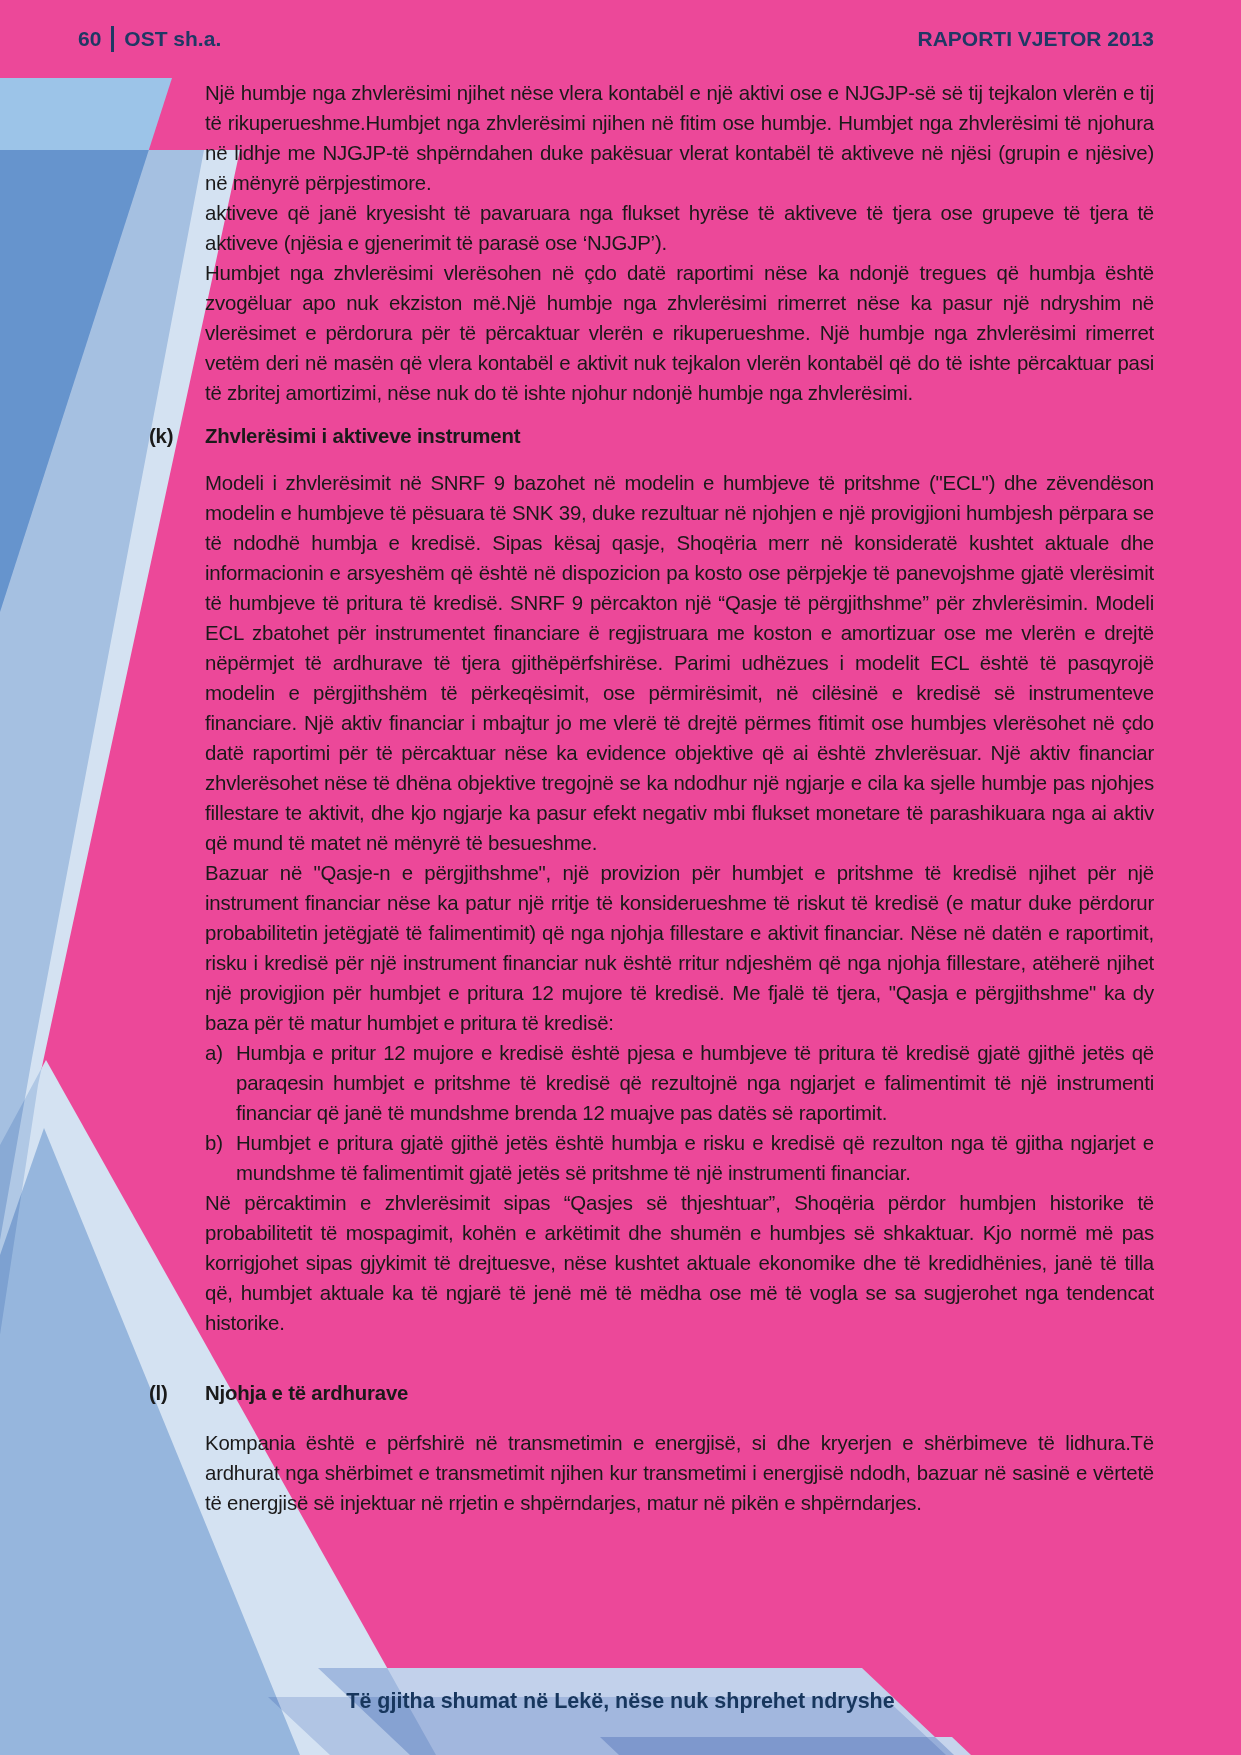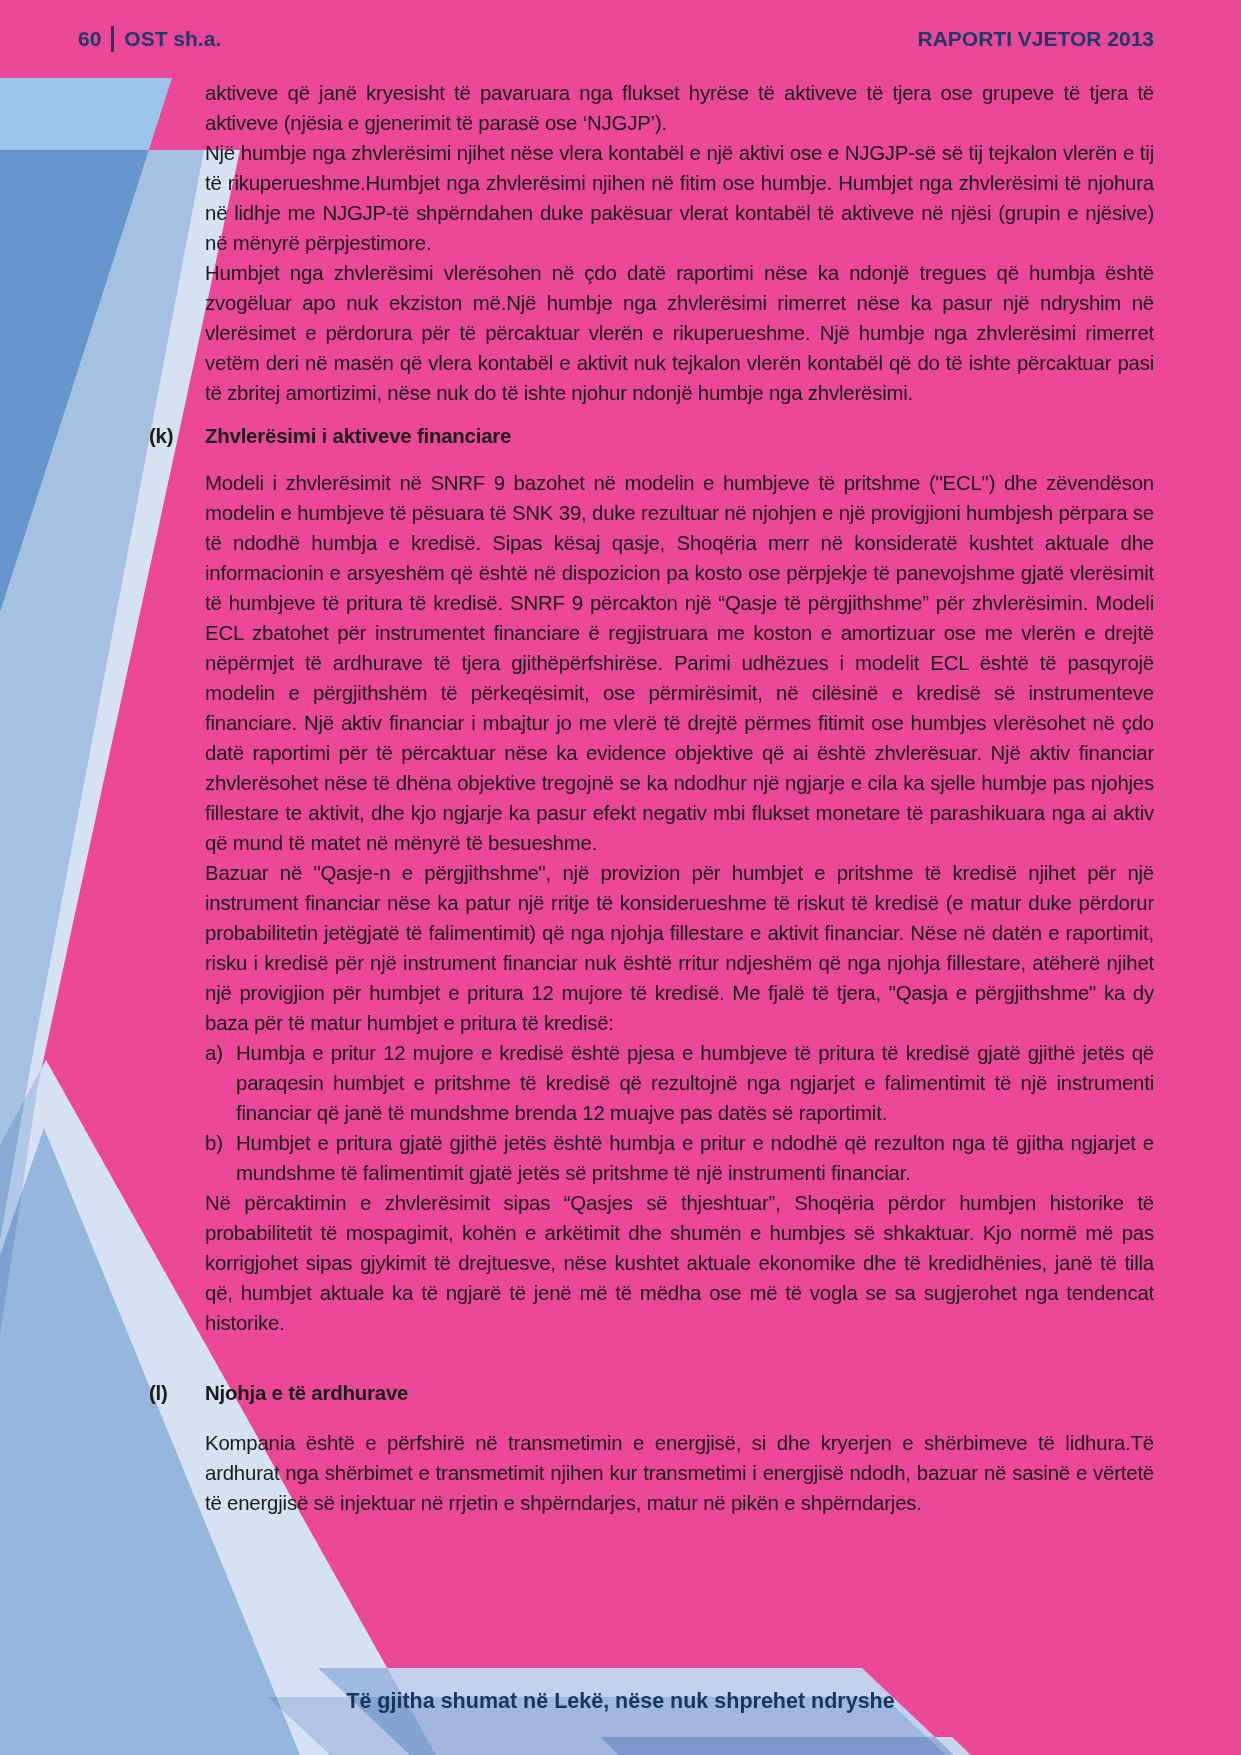"aktiveve që janë kryesisht të" p { order: before "Një humbje nga zhvlerësimi njihet" -> after "Një humbje nga zhvlerësimi njihet" }
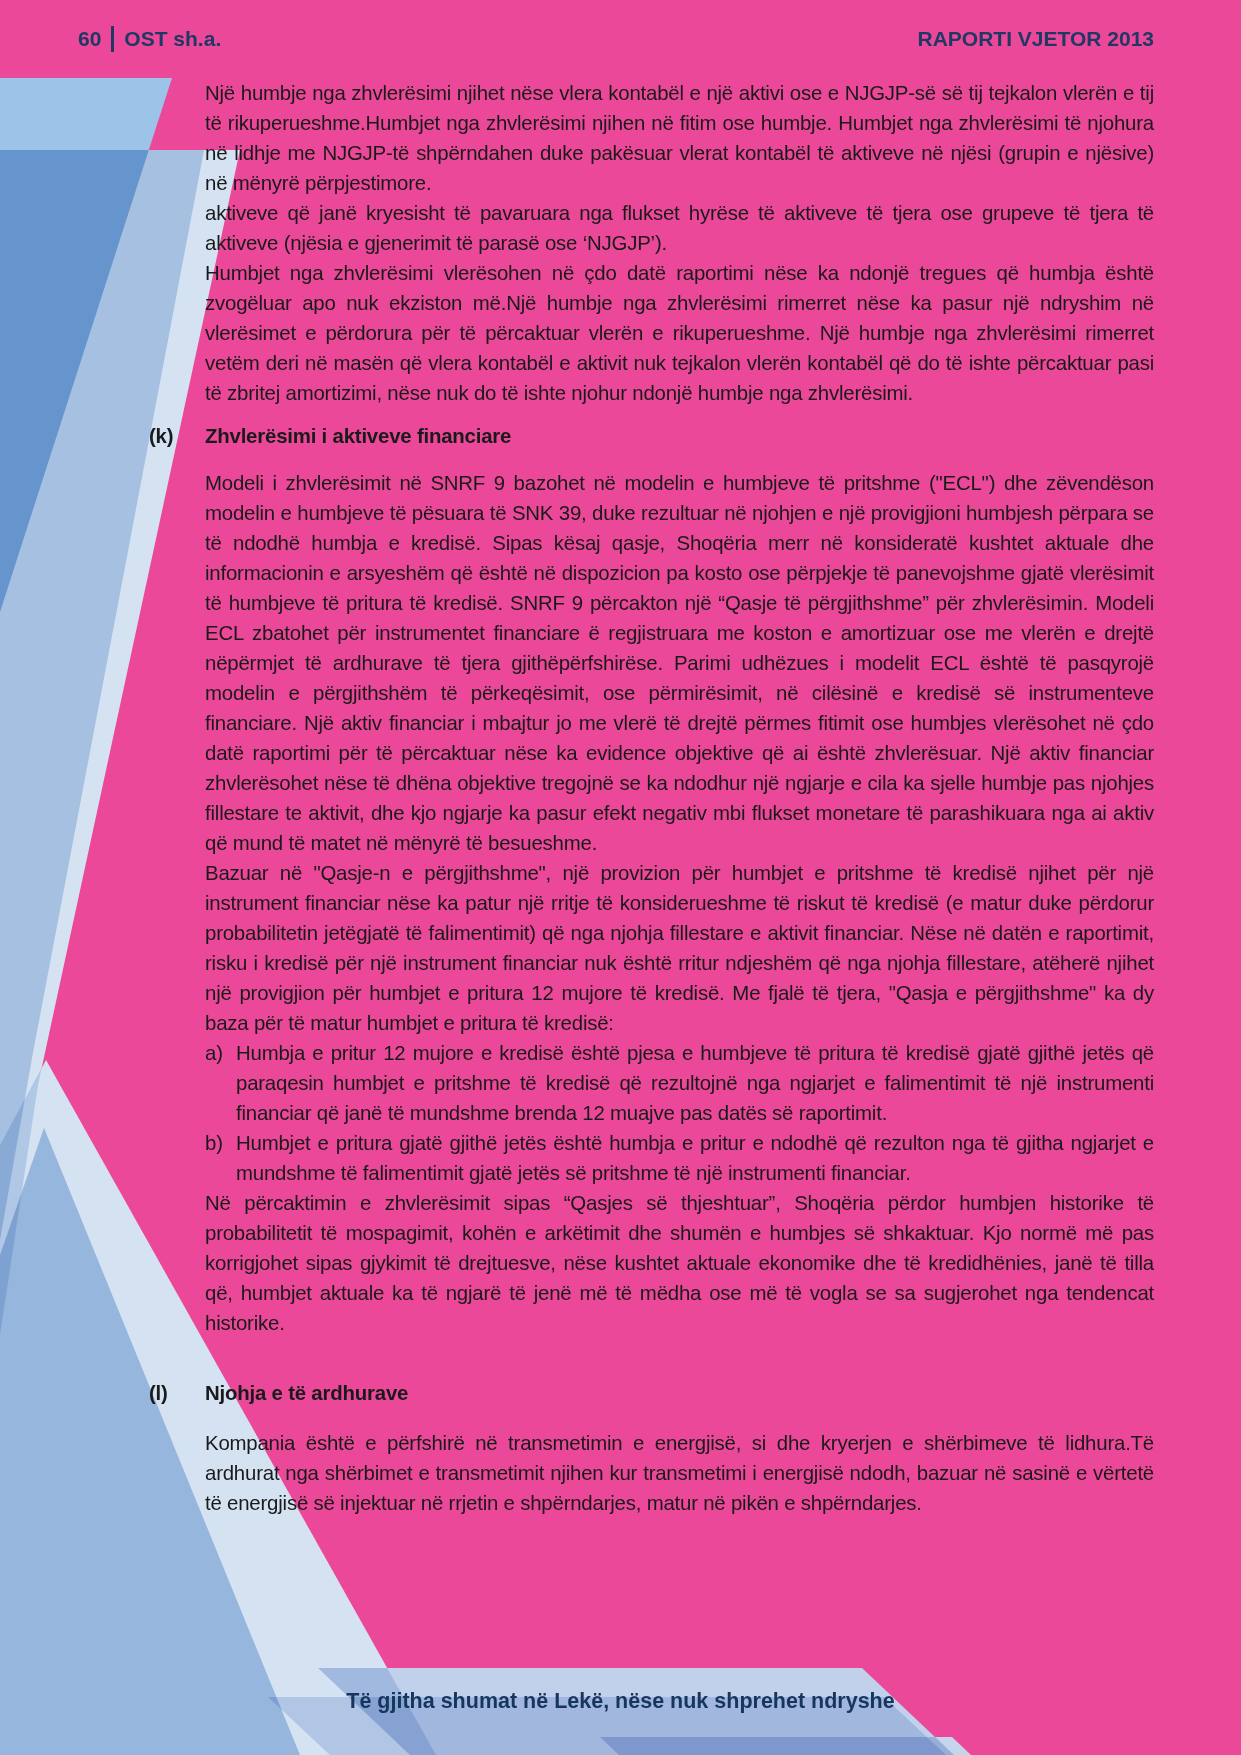"Zhvlerësimi i aktiveve financiare" span { text: financiare -> instrument }
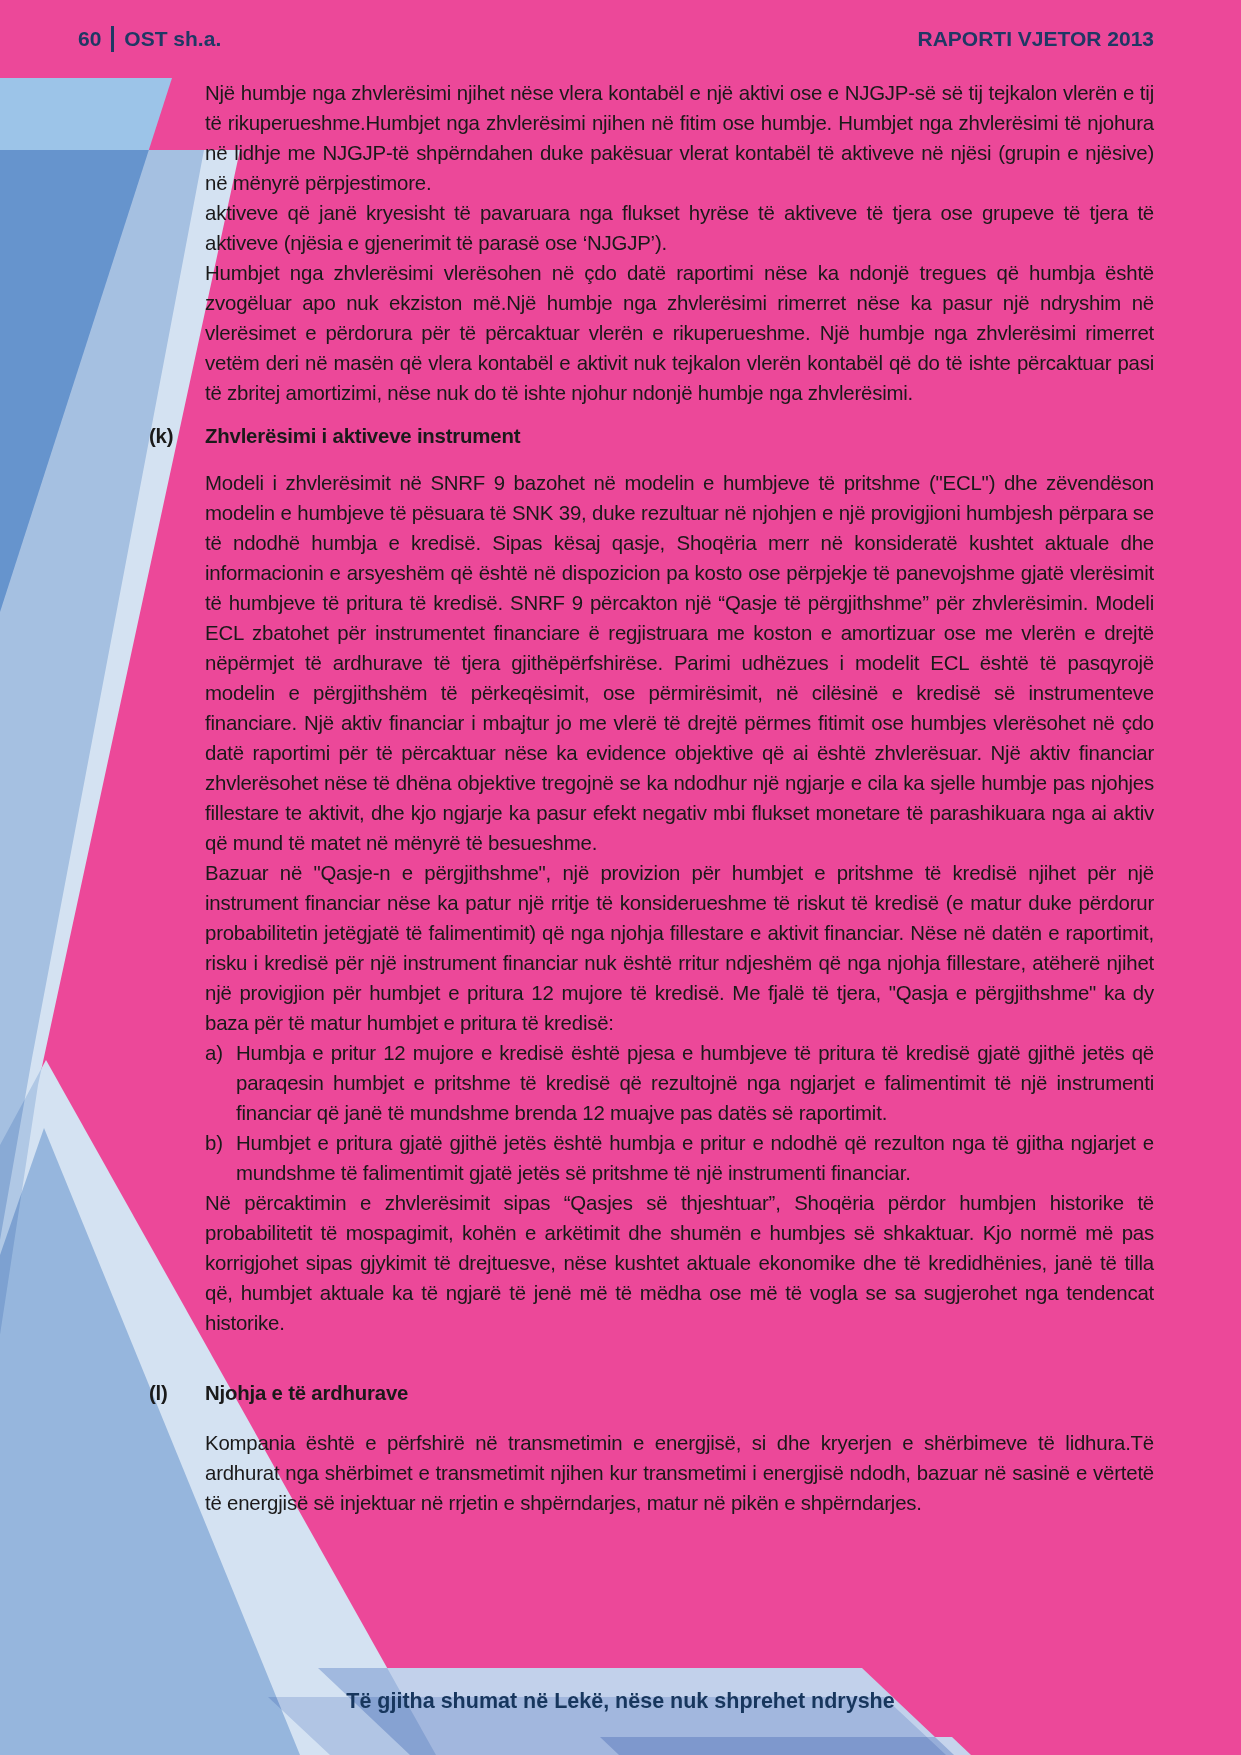"Humbjet e pritura gjatë gjithë" span.li-text { text: pritur e ndodhë -> risku e kredisë }
